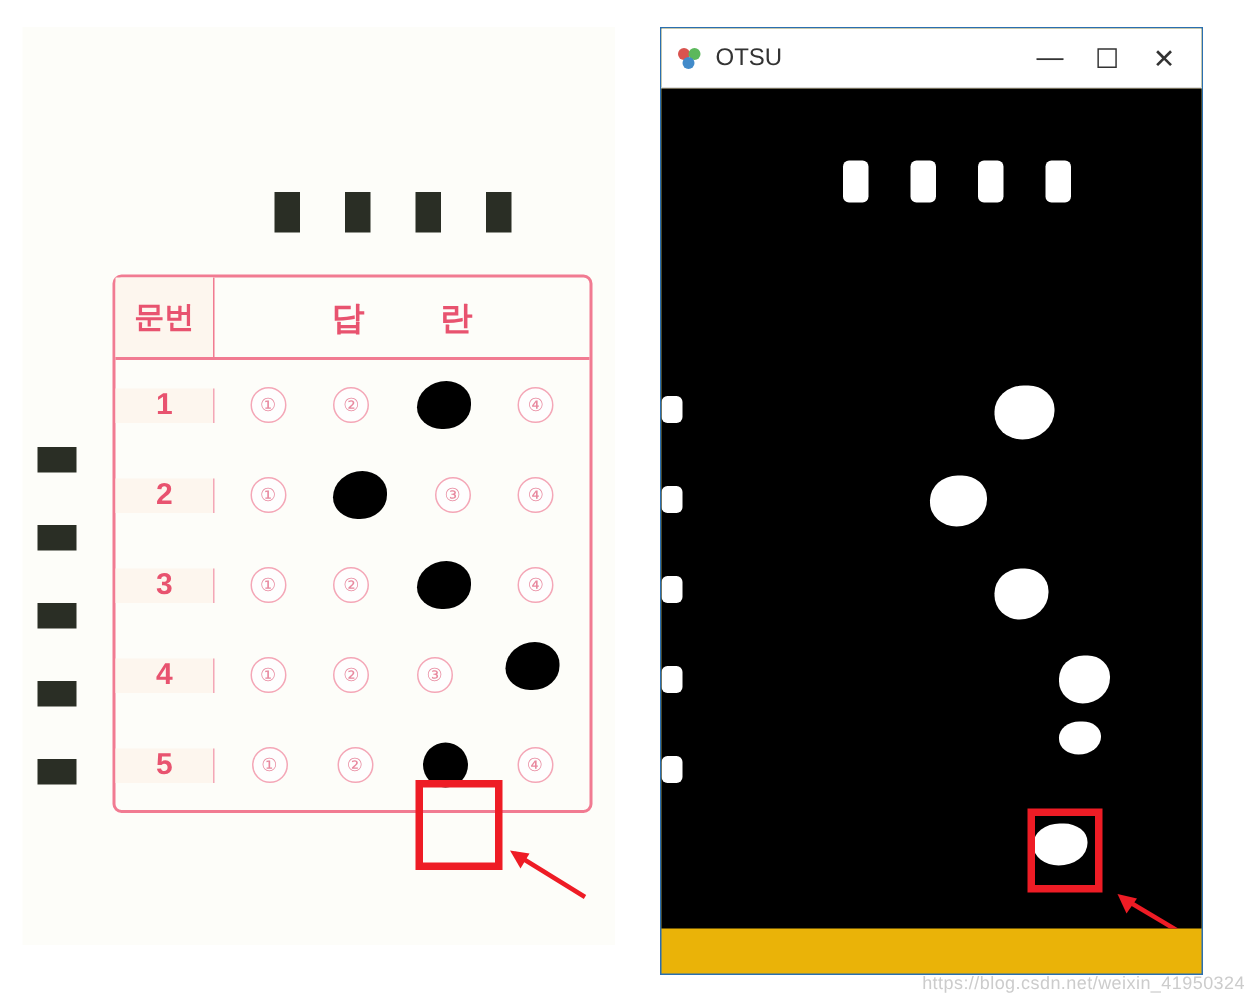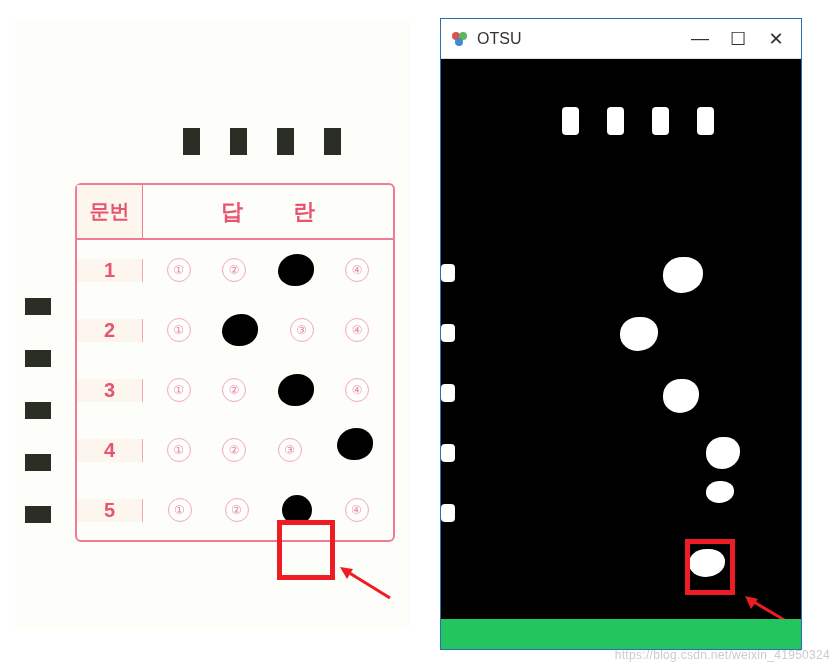"OTSU" .window { background: #22c55e -> #eab308 }
